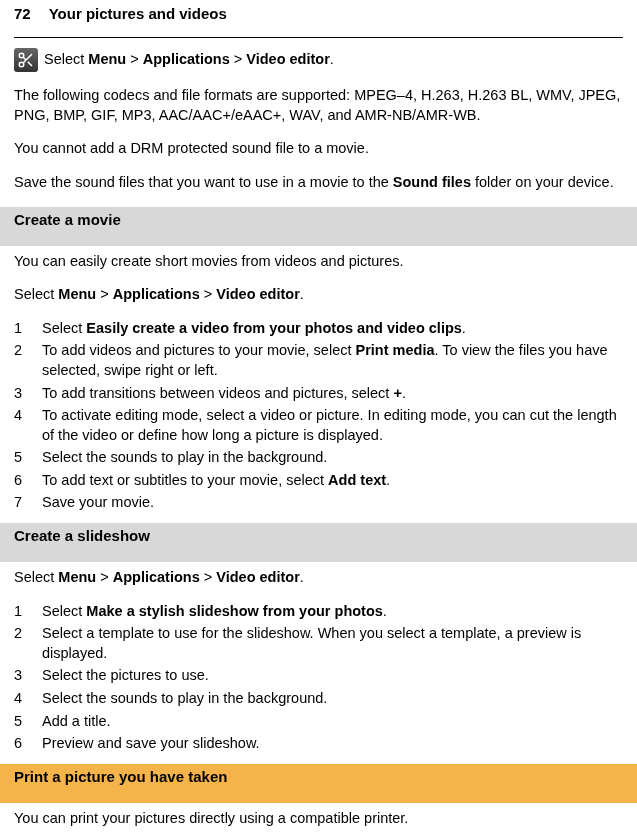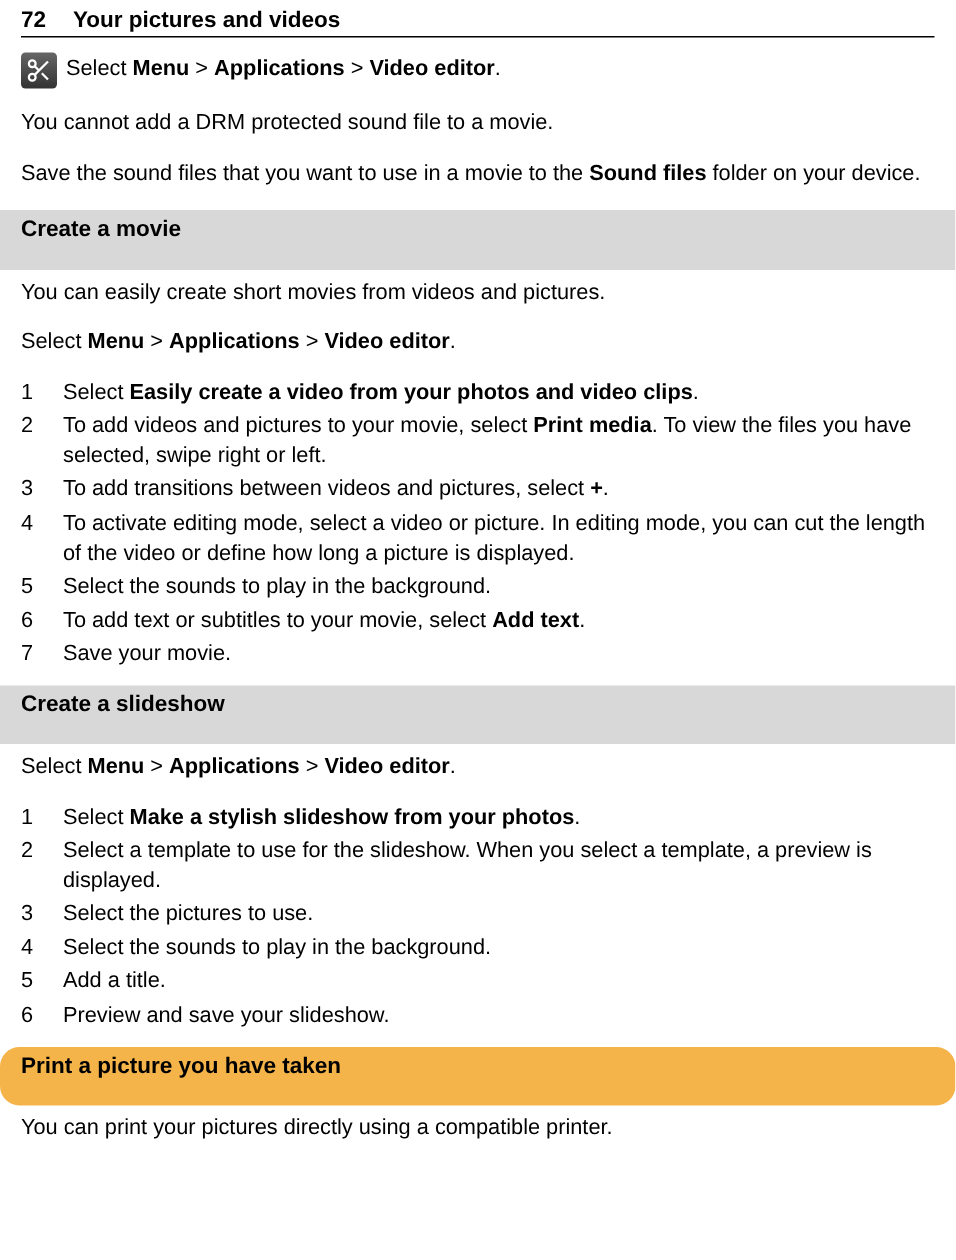"72" .header { padding: 4px 0 0 0 -> 4px 0 13px 0 }
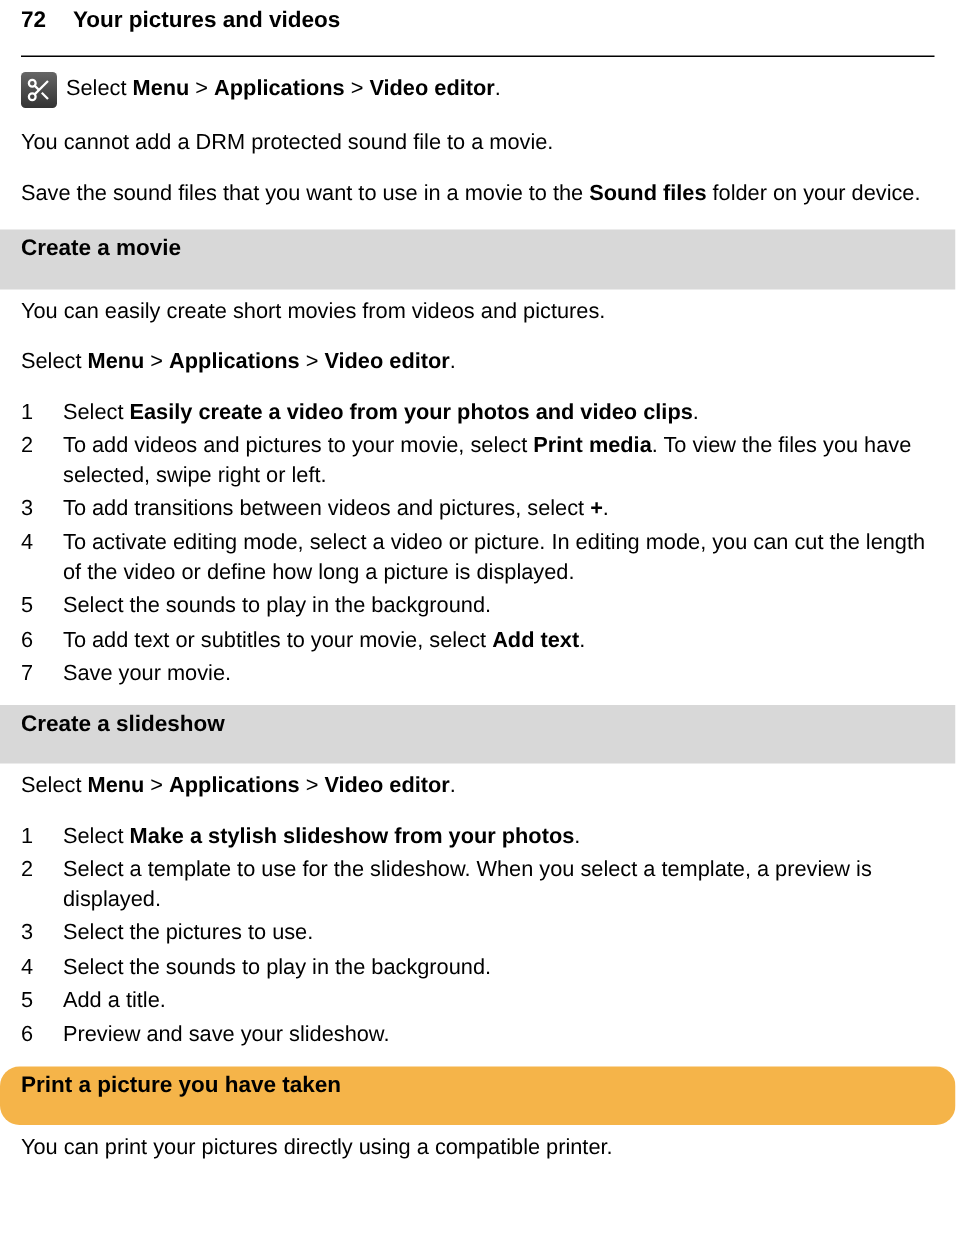"The following codecs and file" div.para { html: none -> <div>The following codecs and file formats are supported: MPEG–4, H.263, H.263 BL, WMV, JPEG, PNG, BMP, GIF, MP3, AAC/AAC+/eAAC+, WAV, and AMR-NB/AMR-WB.</div> }
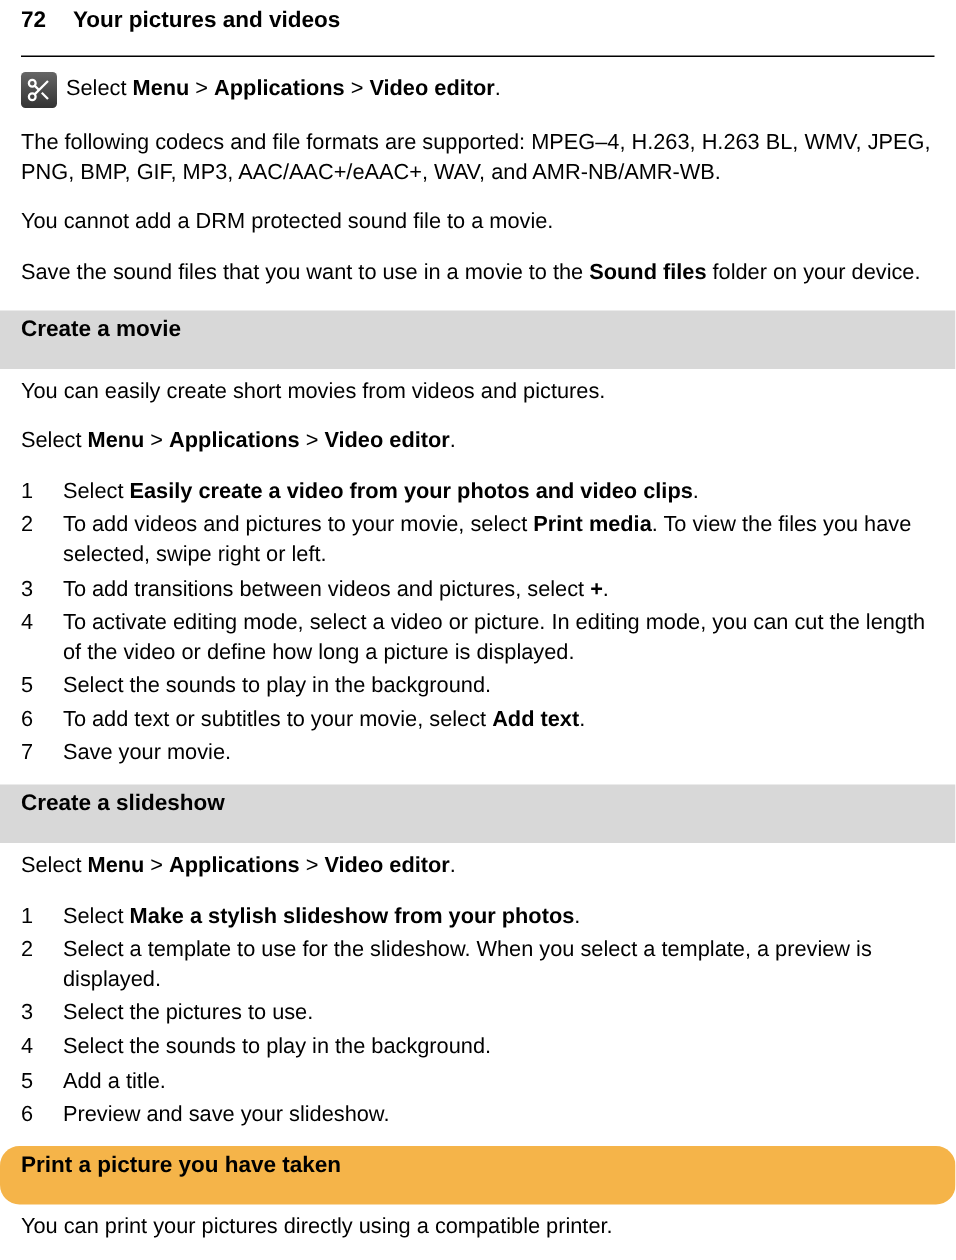"Print a picture you have" .section-header.orange { border-radius: 13px -> none }
